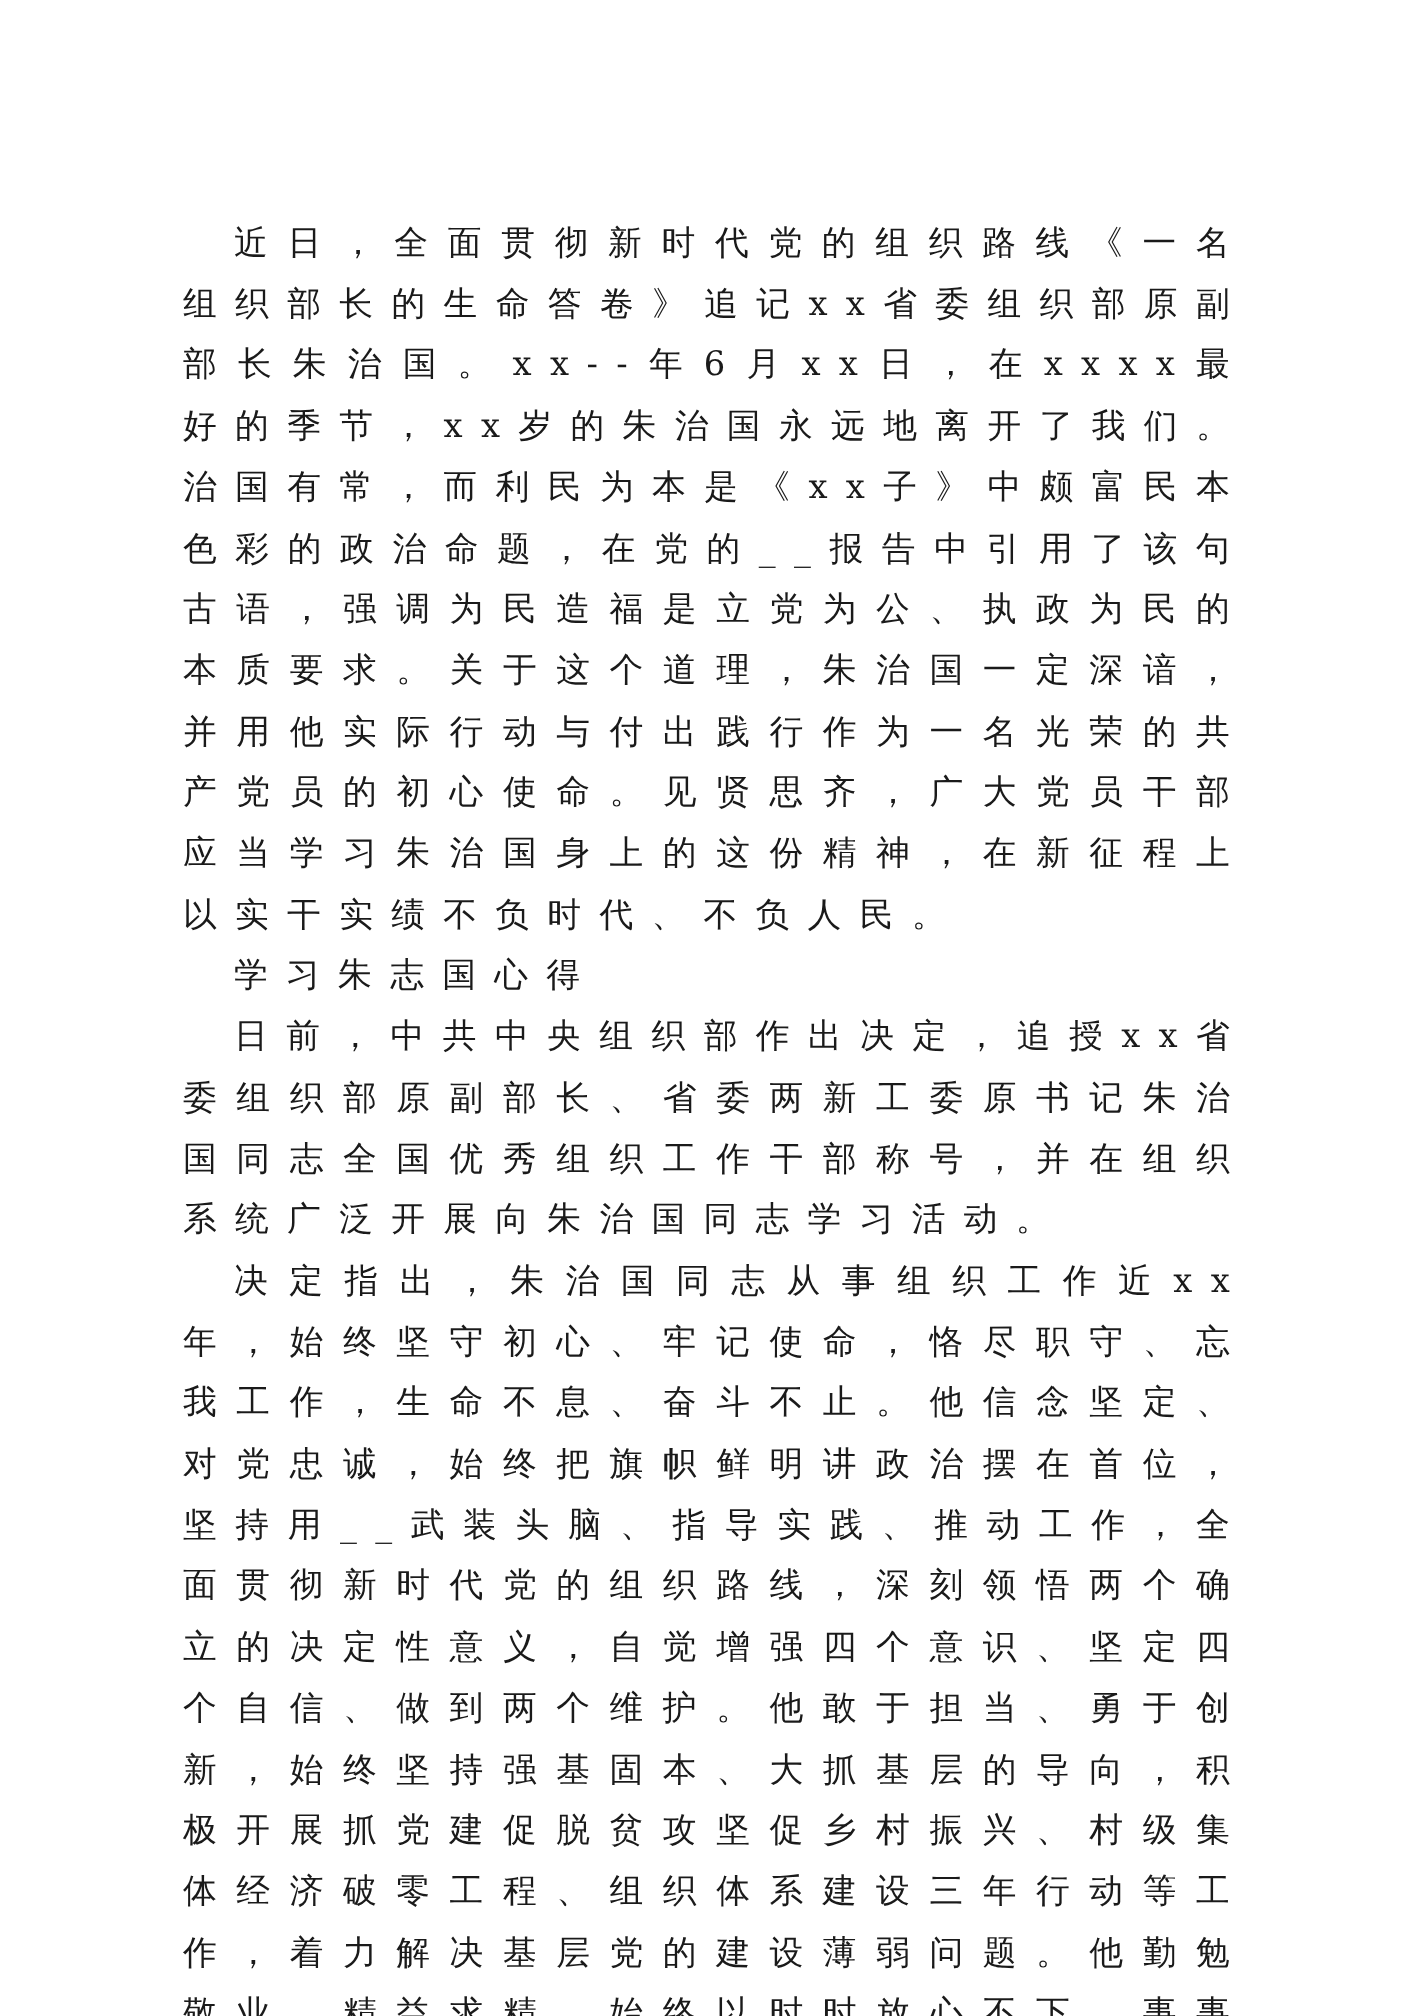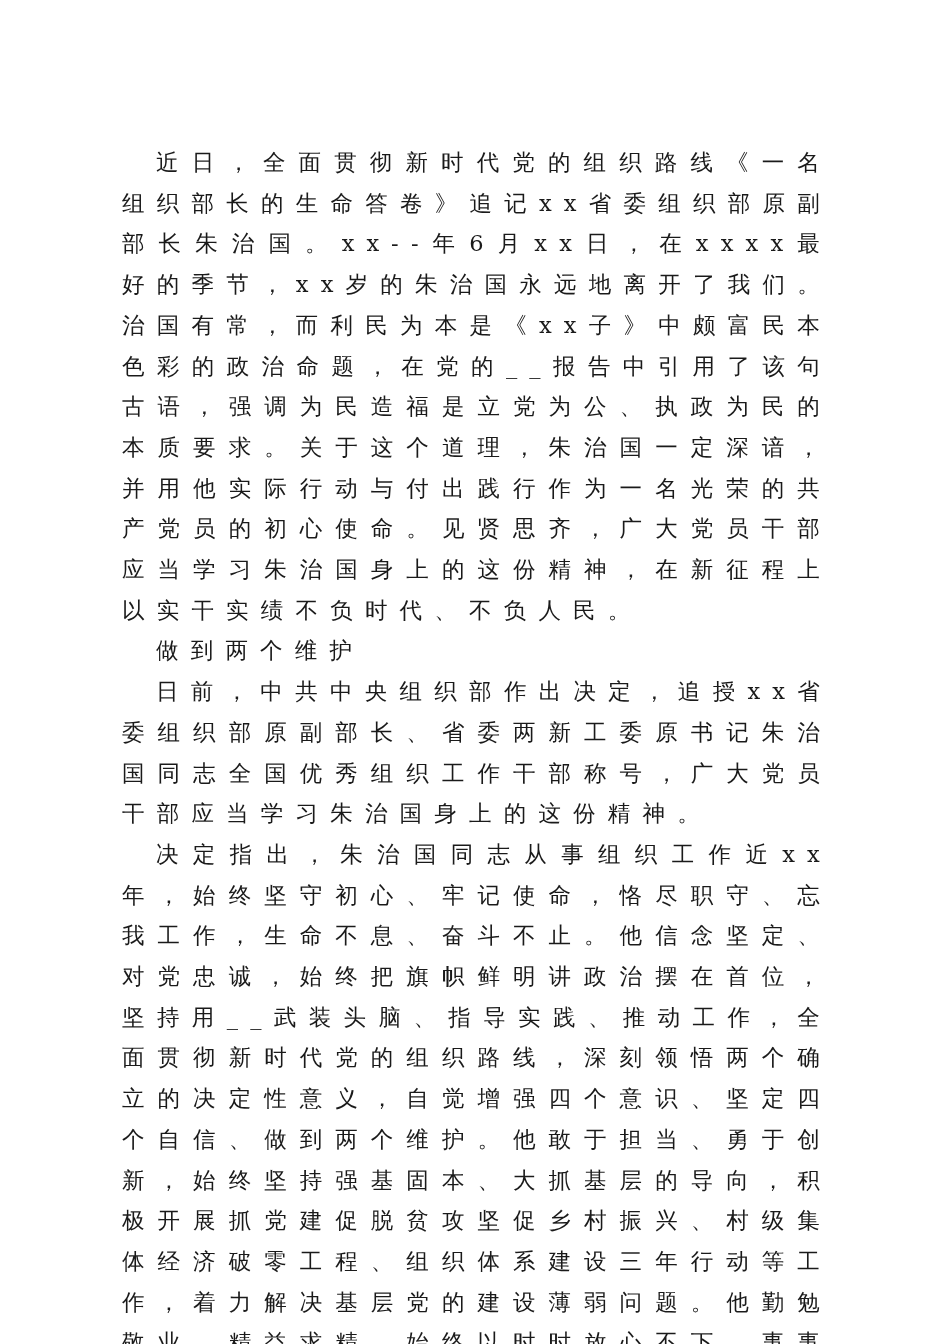"做到两个维护" p.heading { text: 做到两个维护 -> 学习朱志国心得 }
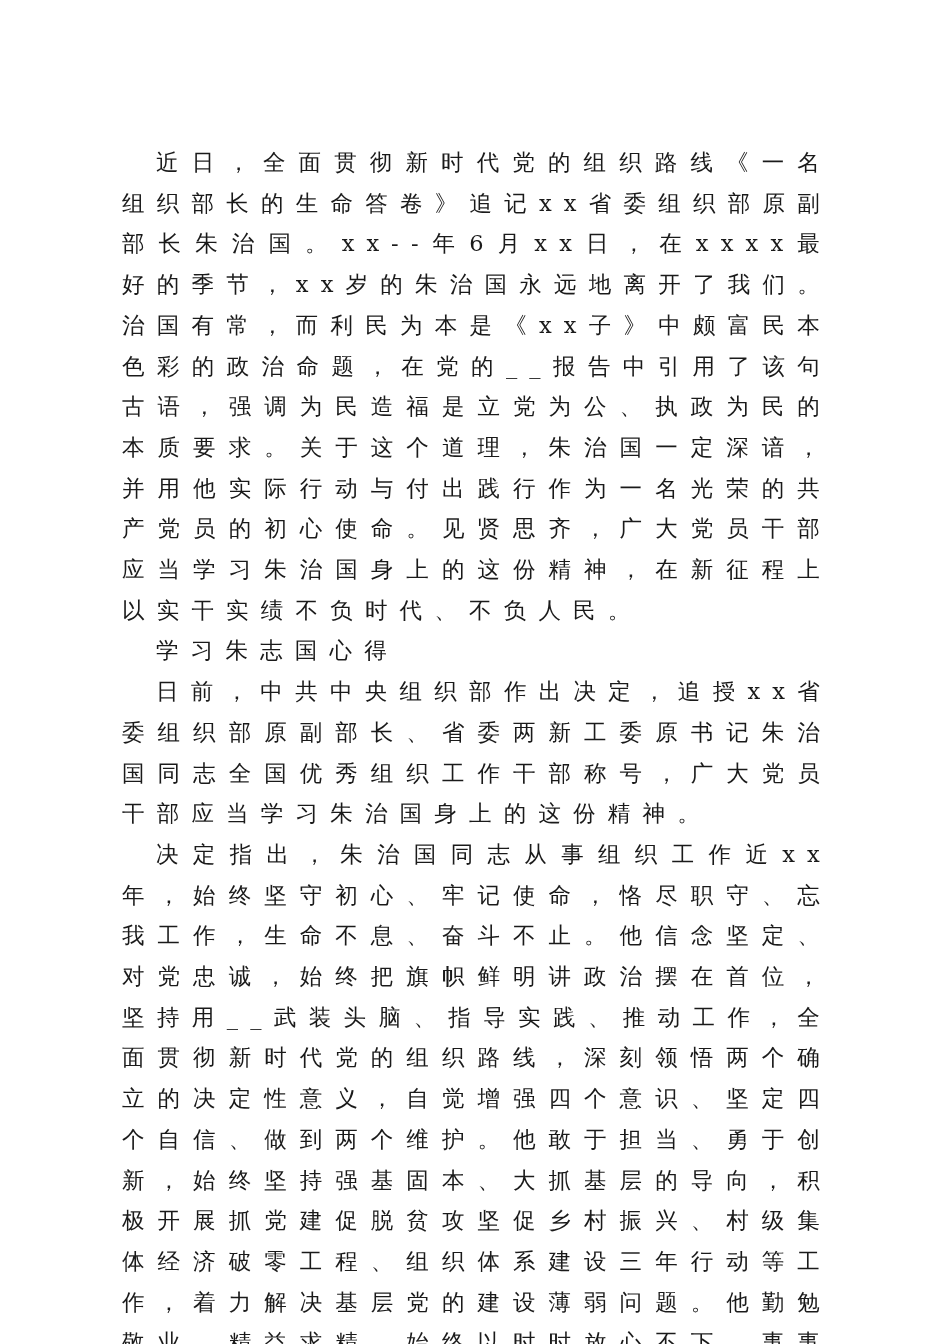"日前，中共中央组织部作出决定，追授xx省委组织部原副部长、省委两新工委原书记朱治" p.para { text: 广大党员干部应当学习朱治国身上的这份精神 -> 并在组织系统广泛开展向朱治国同志学习活动 }
